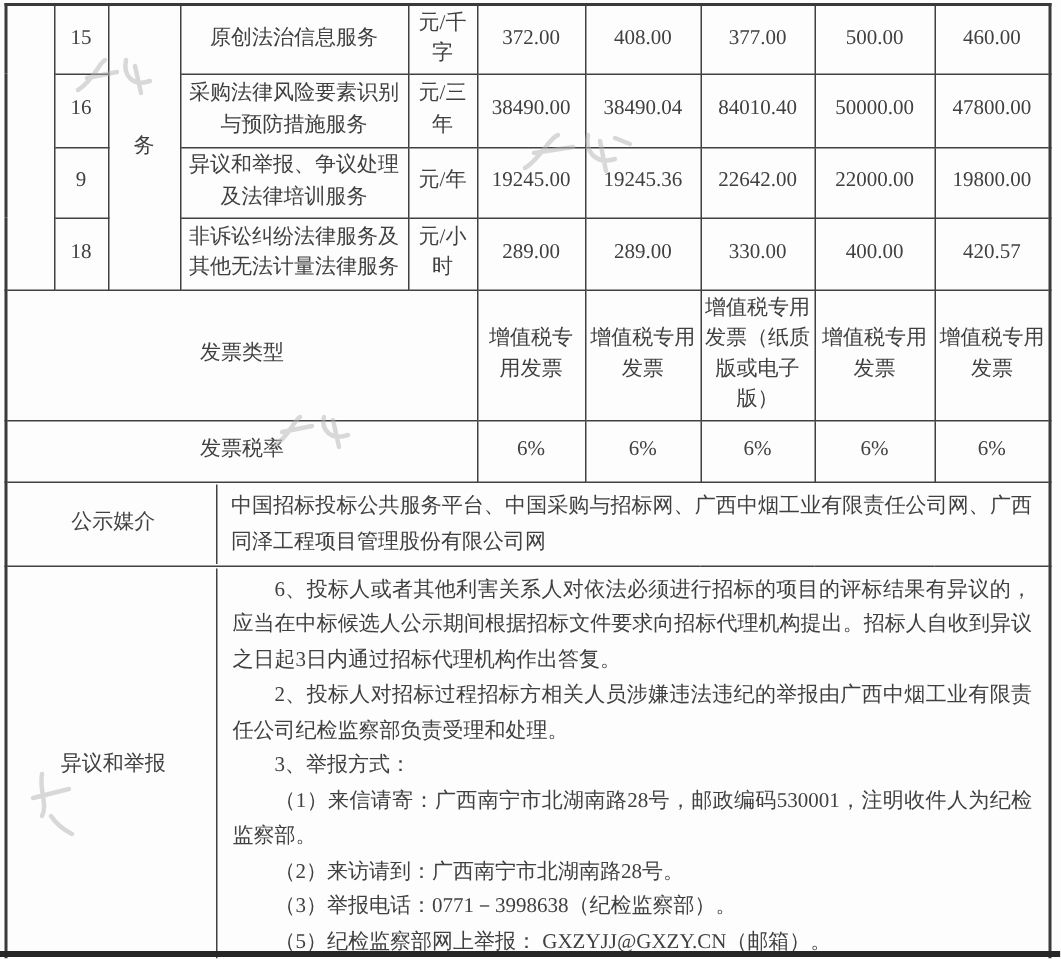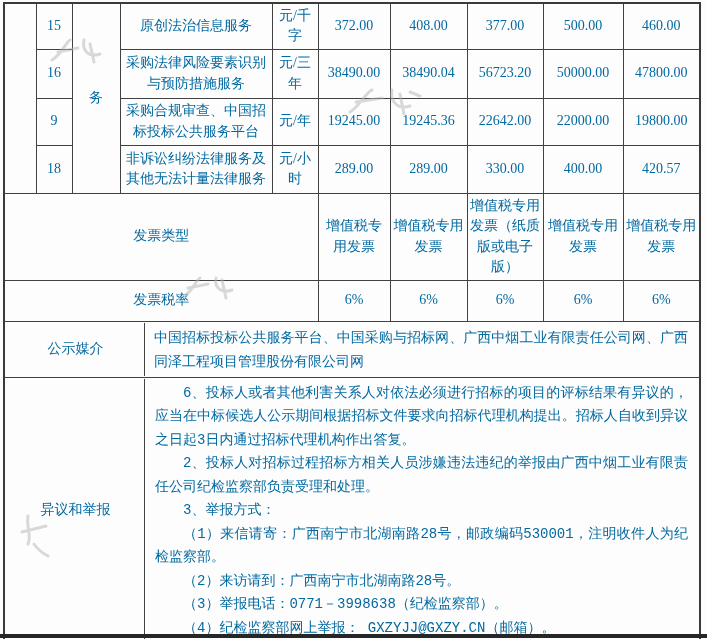"15" .page { color: #0369a1 -> #404040 }
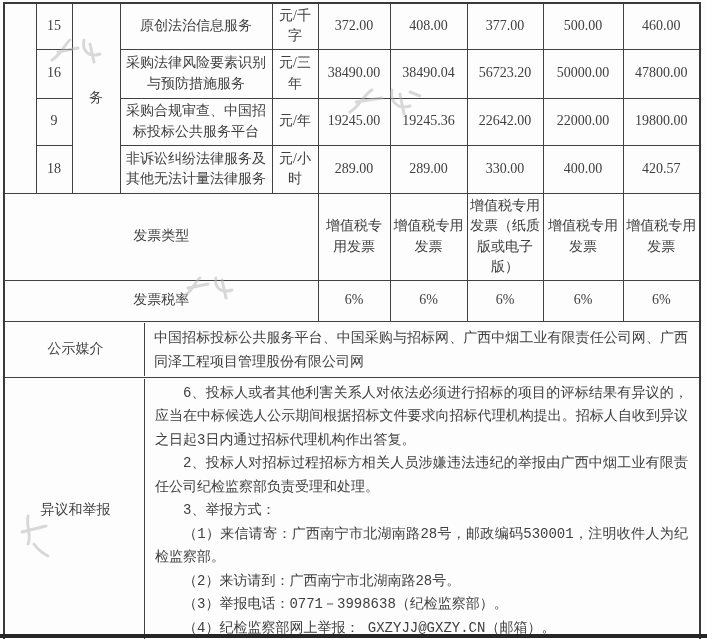"56723.20" td.num-cell { text: 56723.20 -> 84010.40 }
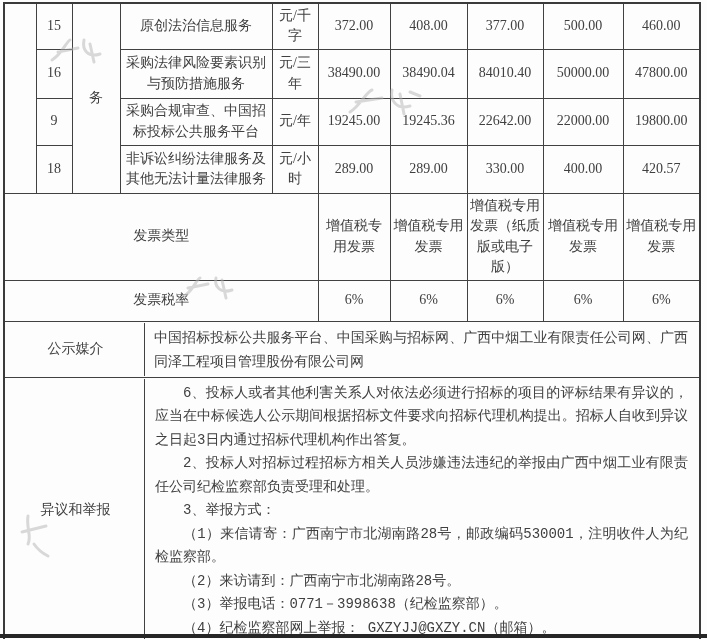"采购合规审查、中国招标投标公共服务平台" td.name-cell { text: 采购合规审查、中国招标投标公共服务平台 -> 异议和举报、争议处理及法律培训服务 }
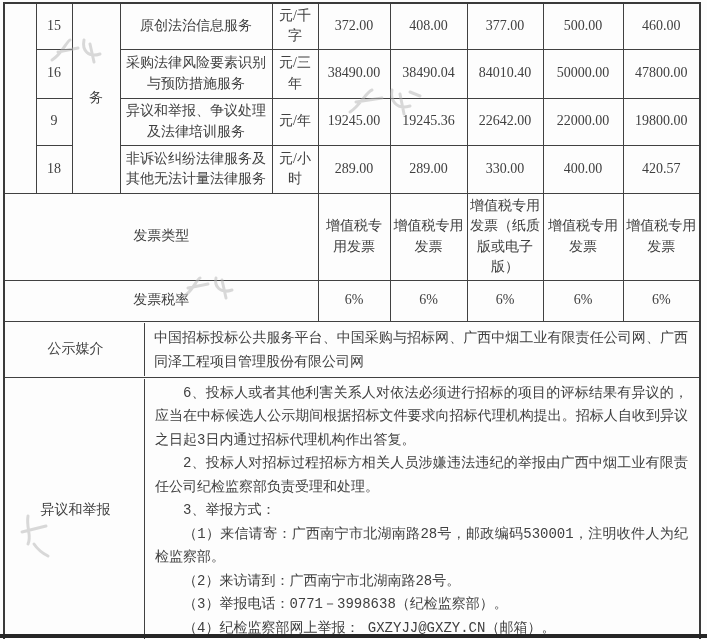"中国招标投标公共服务平台、中国采购与招标网、广西中烟工业有限责任公司网、广西同泽" .split-content { font-family: Liberation Mono, monospace -> none }
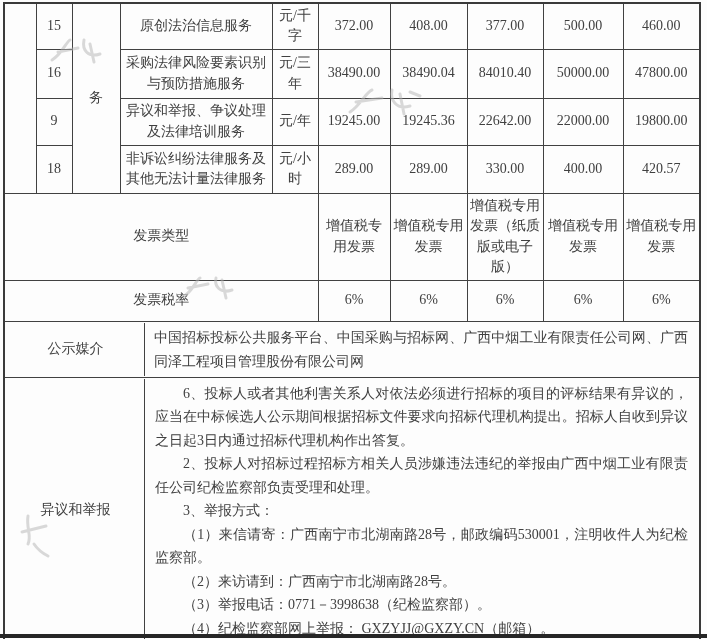"（4）纪检监察部网上举报： GXZYJJ@GXZY.CN（邮箱）。" p { text: 4 -> 5 }
